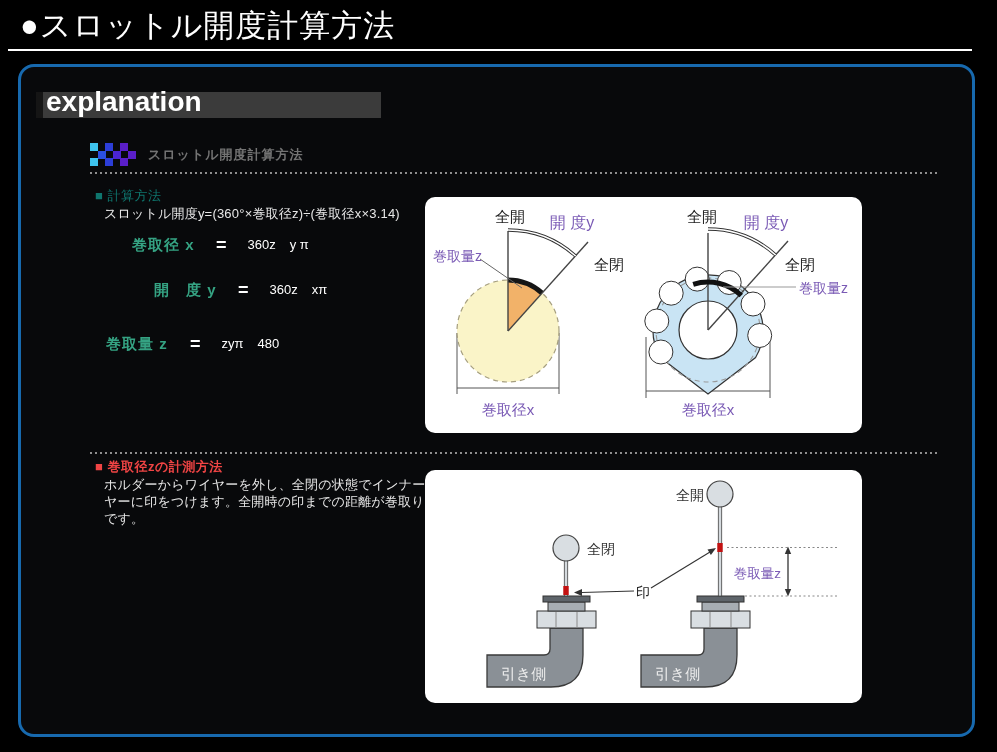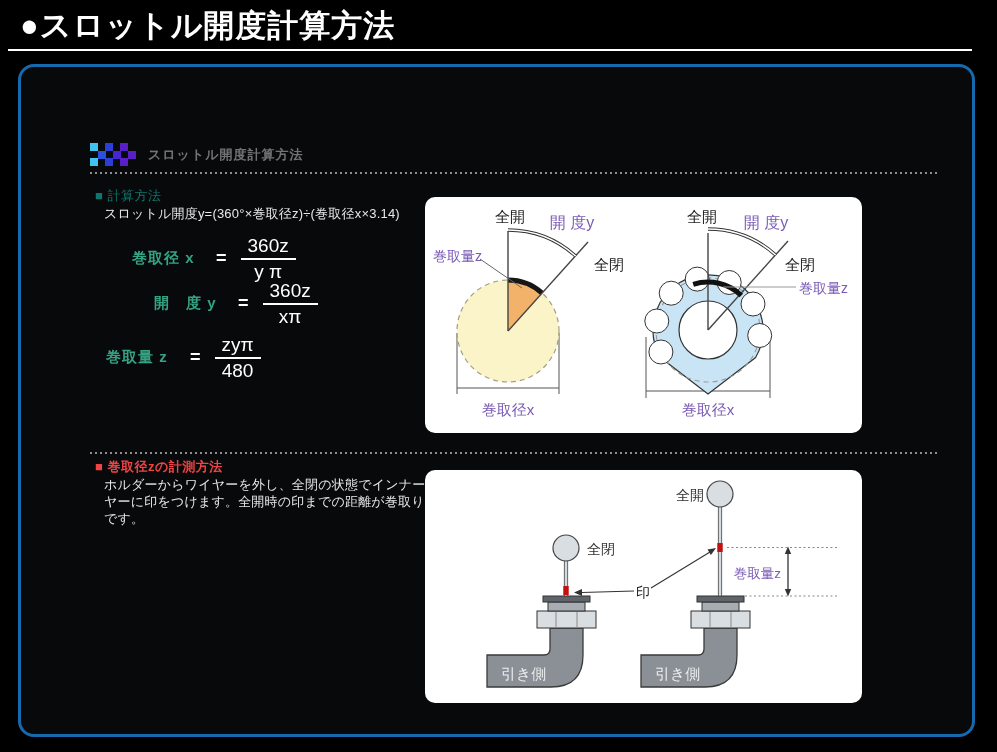"●スロットル開度計算方法" .page-title { font-weight: bold -> normal }
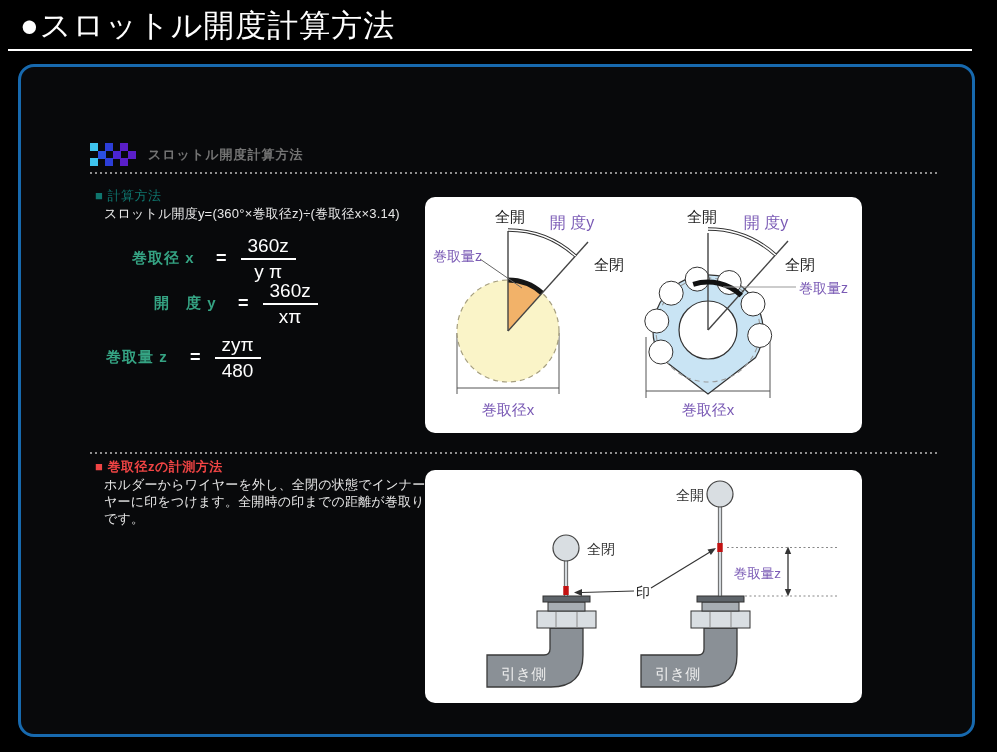"explanation" div.abs { html: none -> <div> <span>explanation</span> </div> }
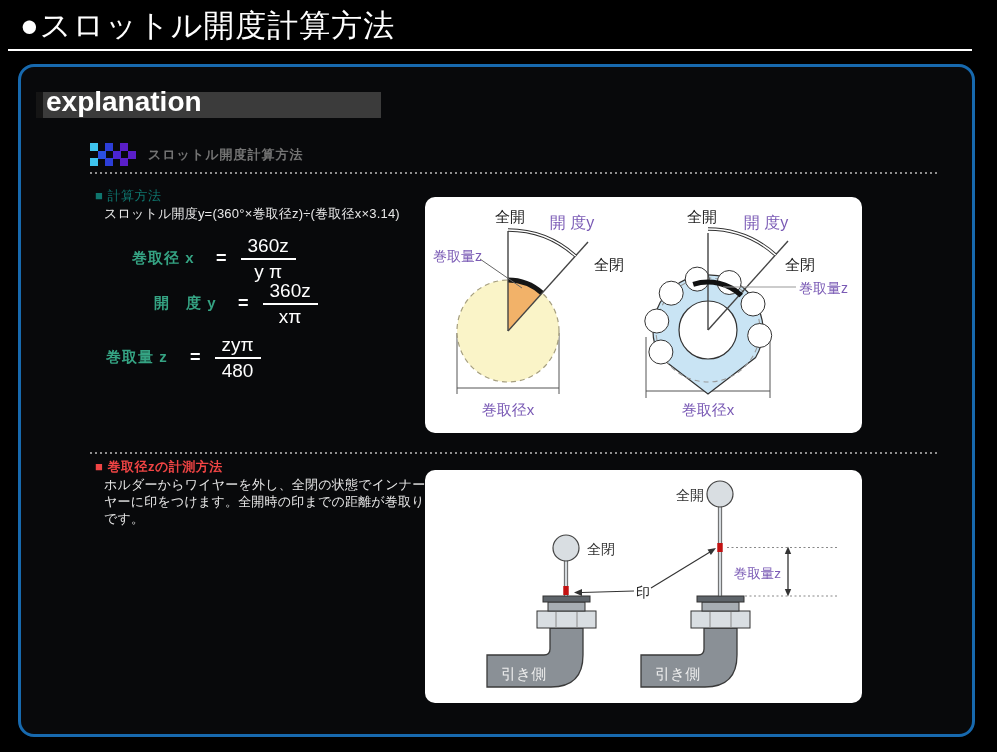"360z" .frac { flex-direction: column -> none; font-size: 19px -> 13px }
